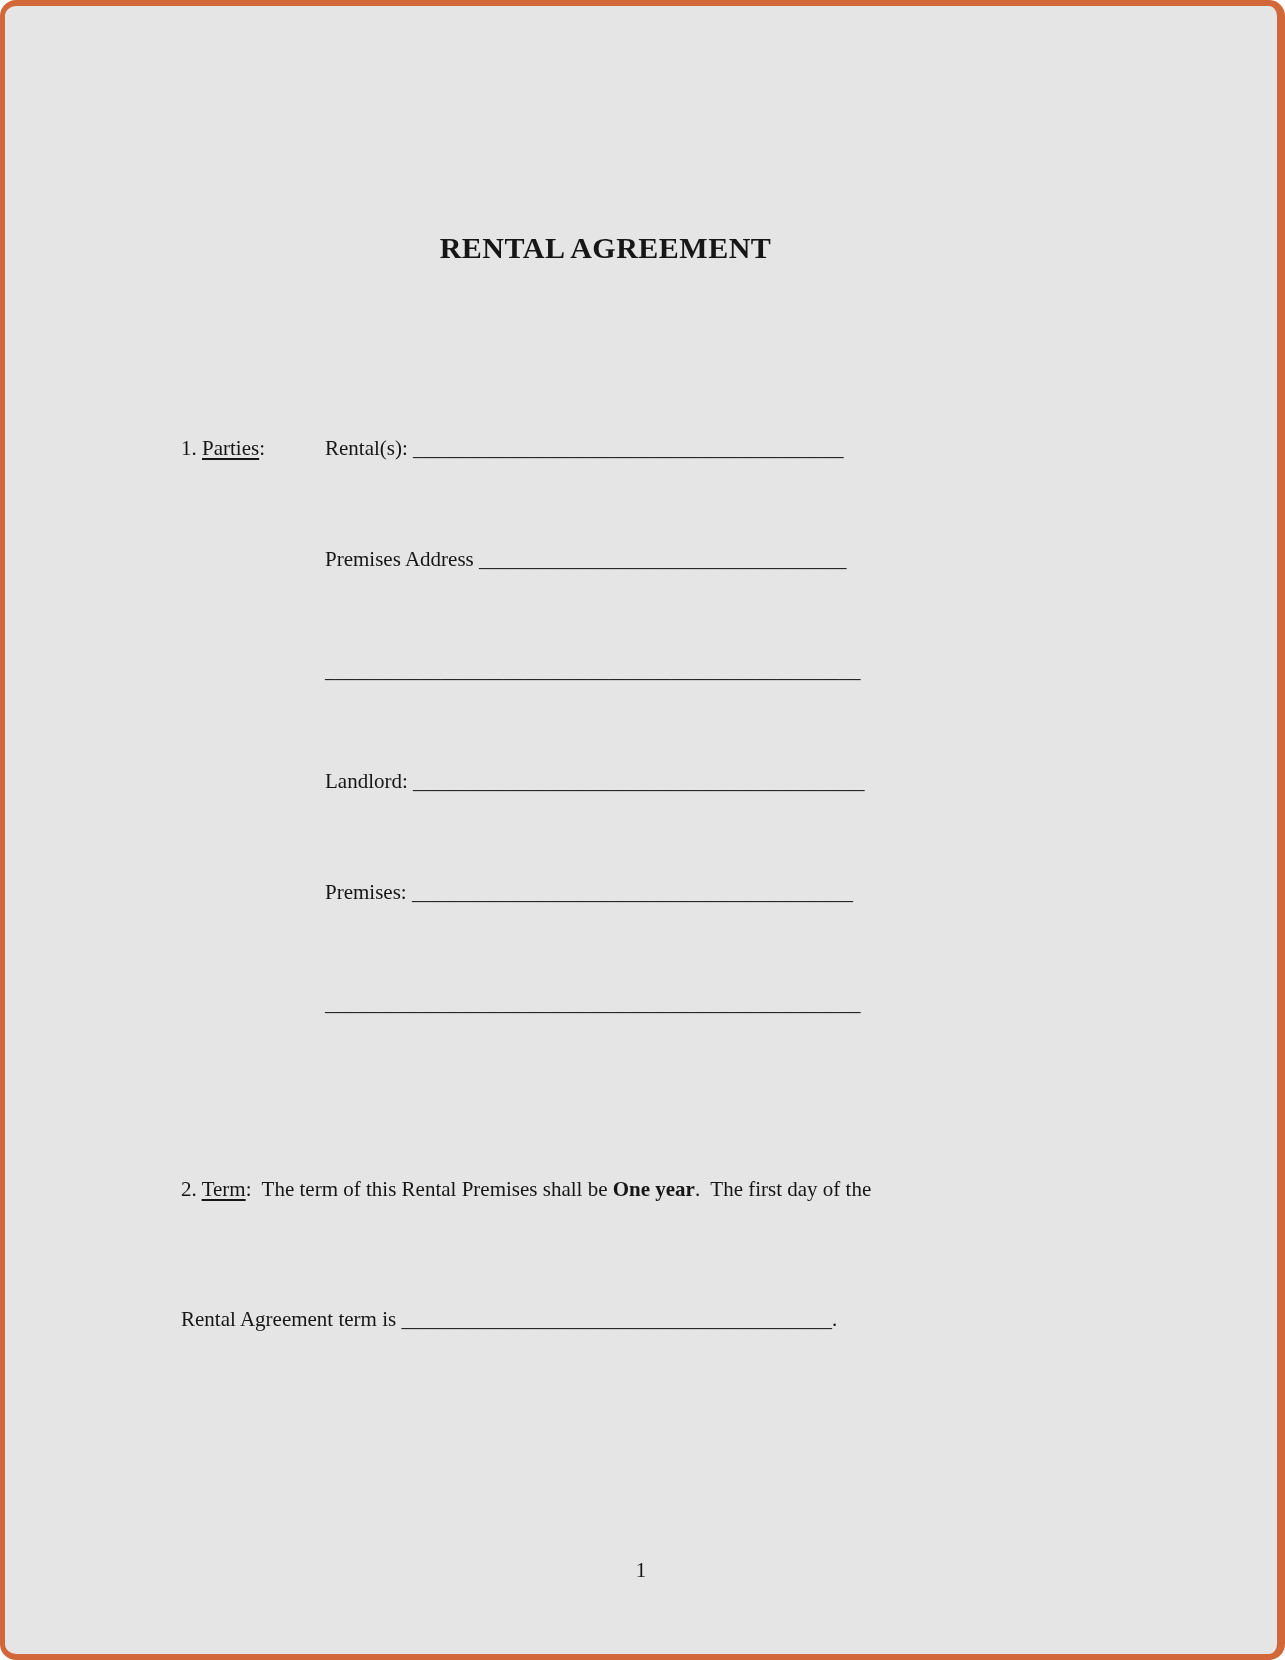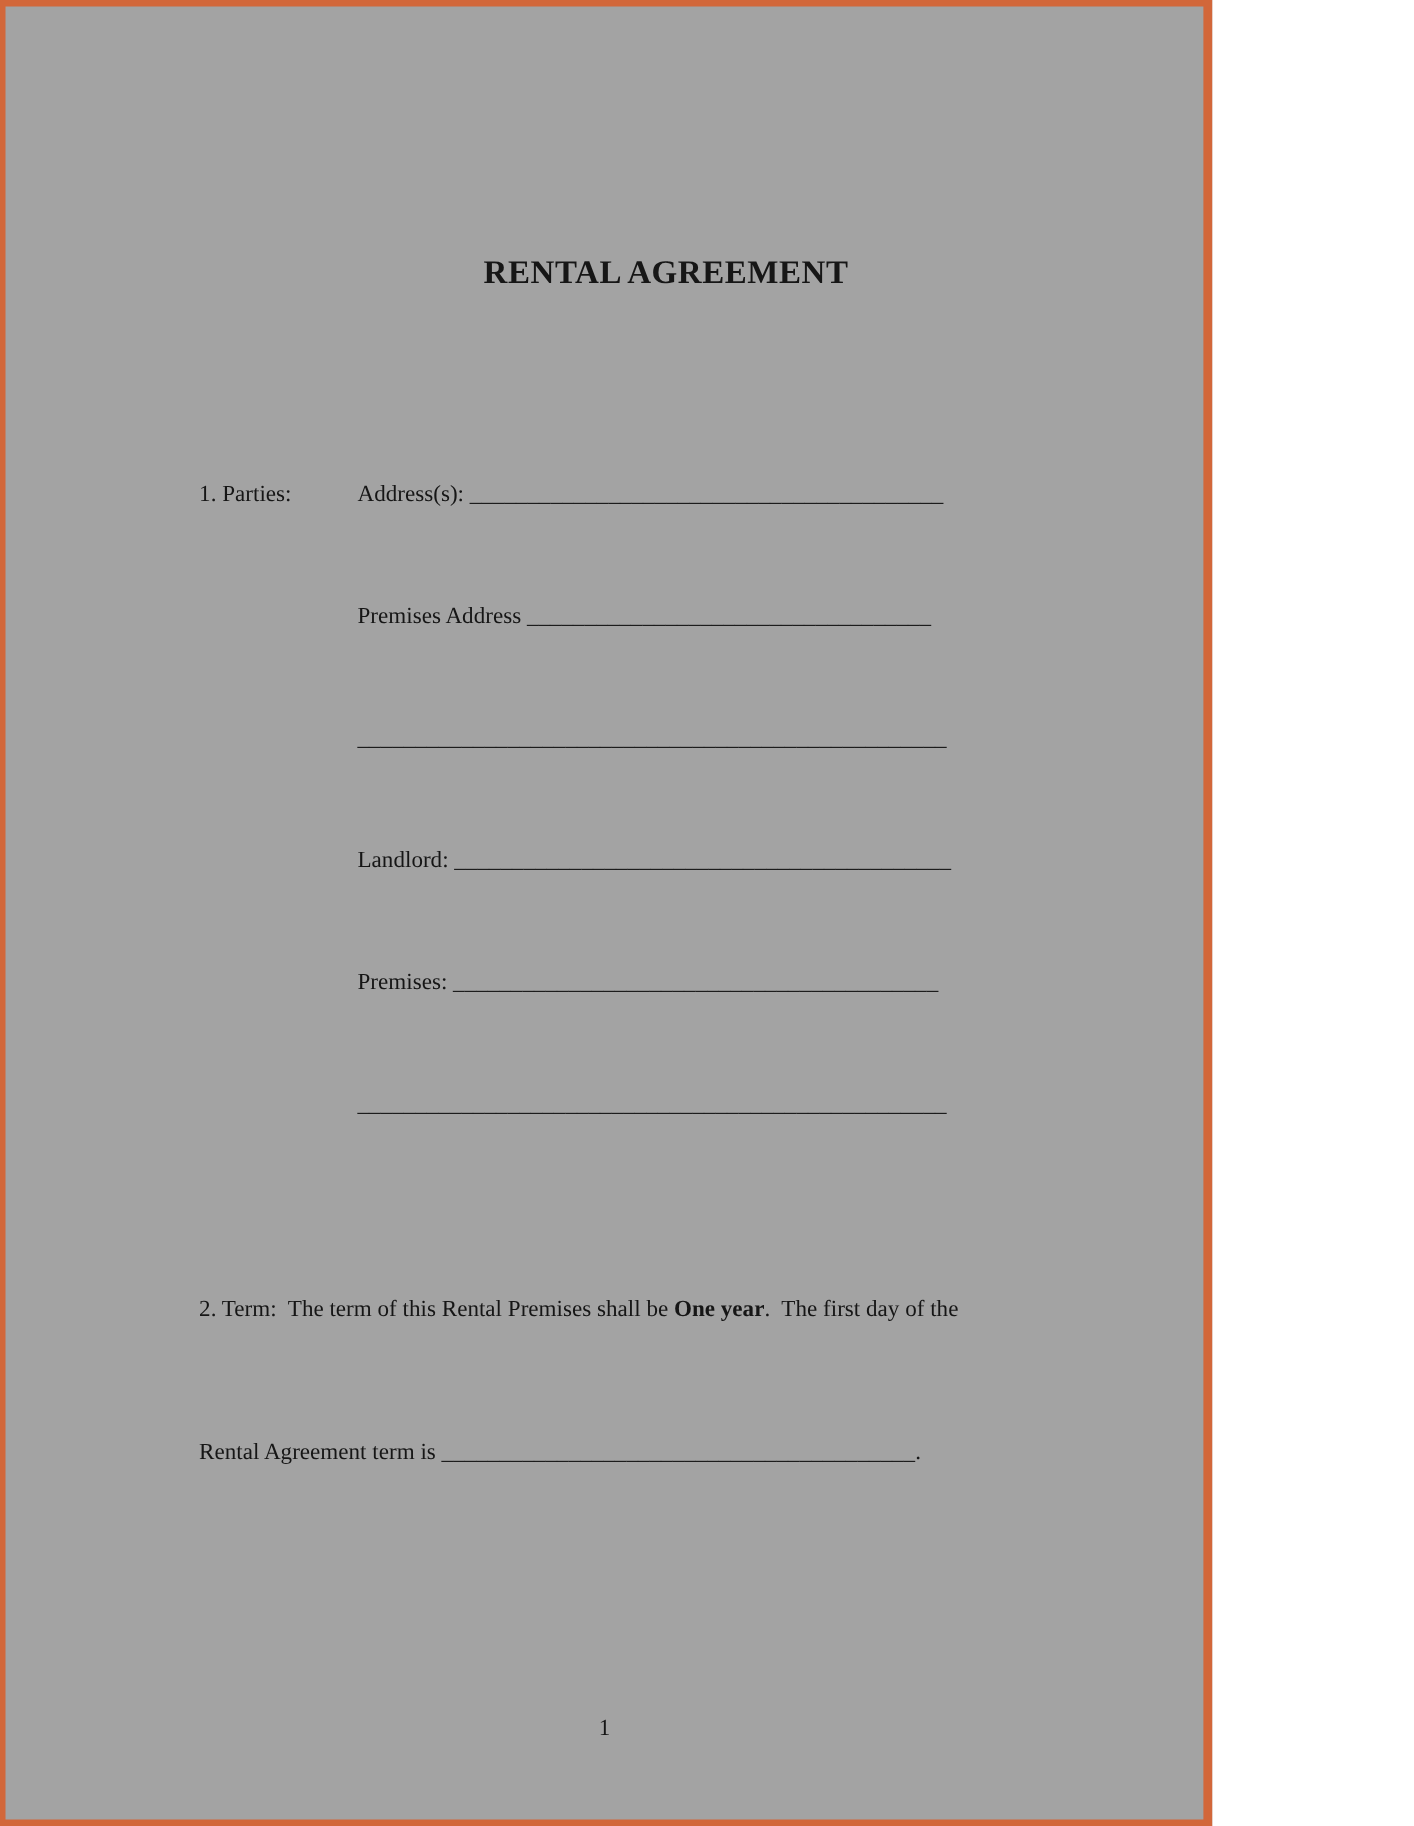"RENTAL AGREEMENT" .page { background: #a3a3a3 -> #e5e5e5; border-radius: none -> 16px; width: 1102px -> 1285px }
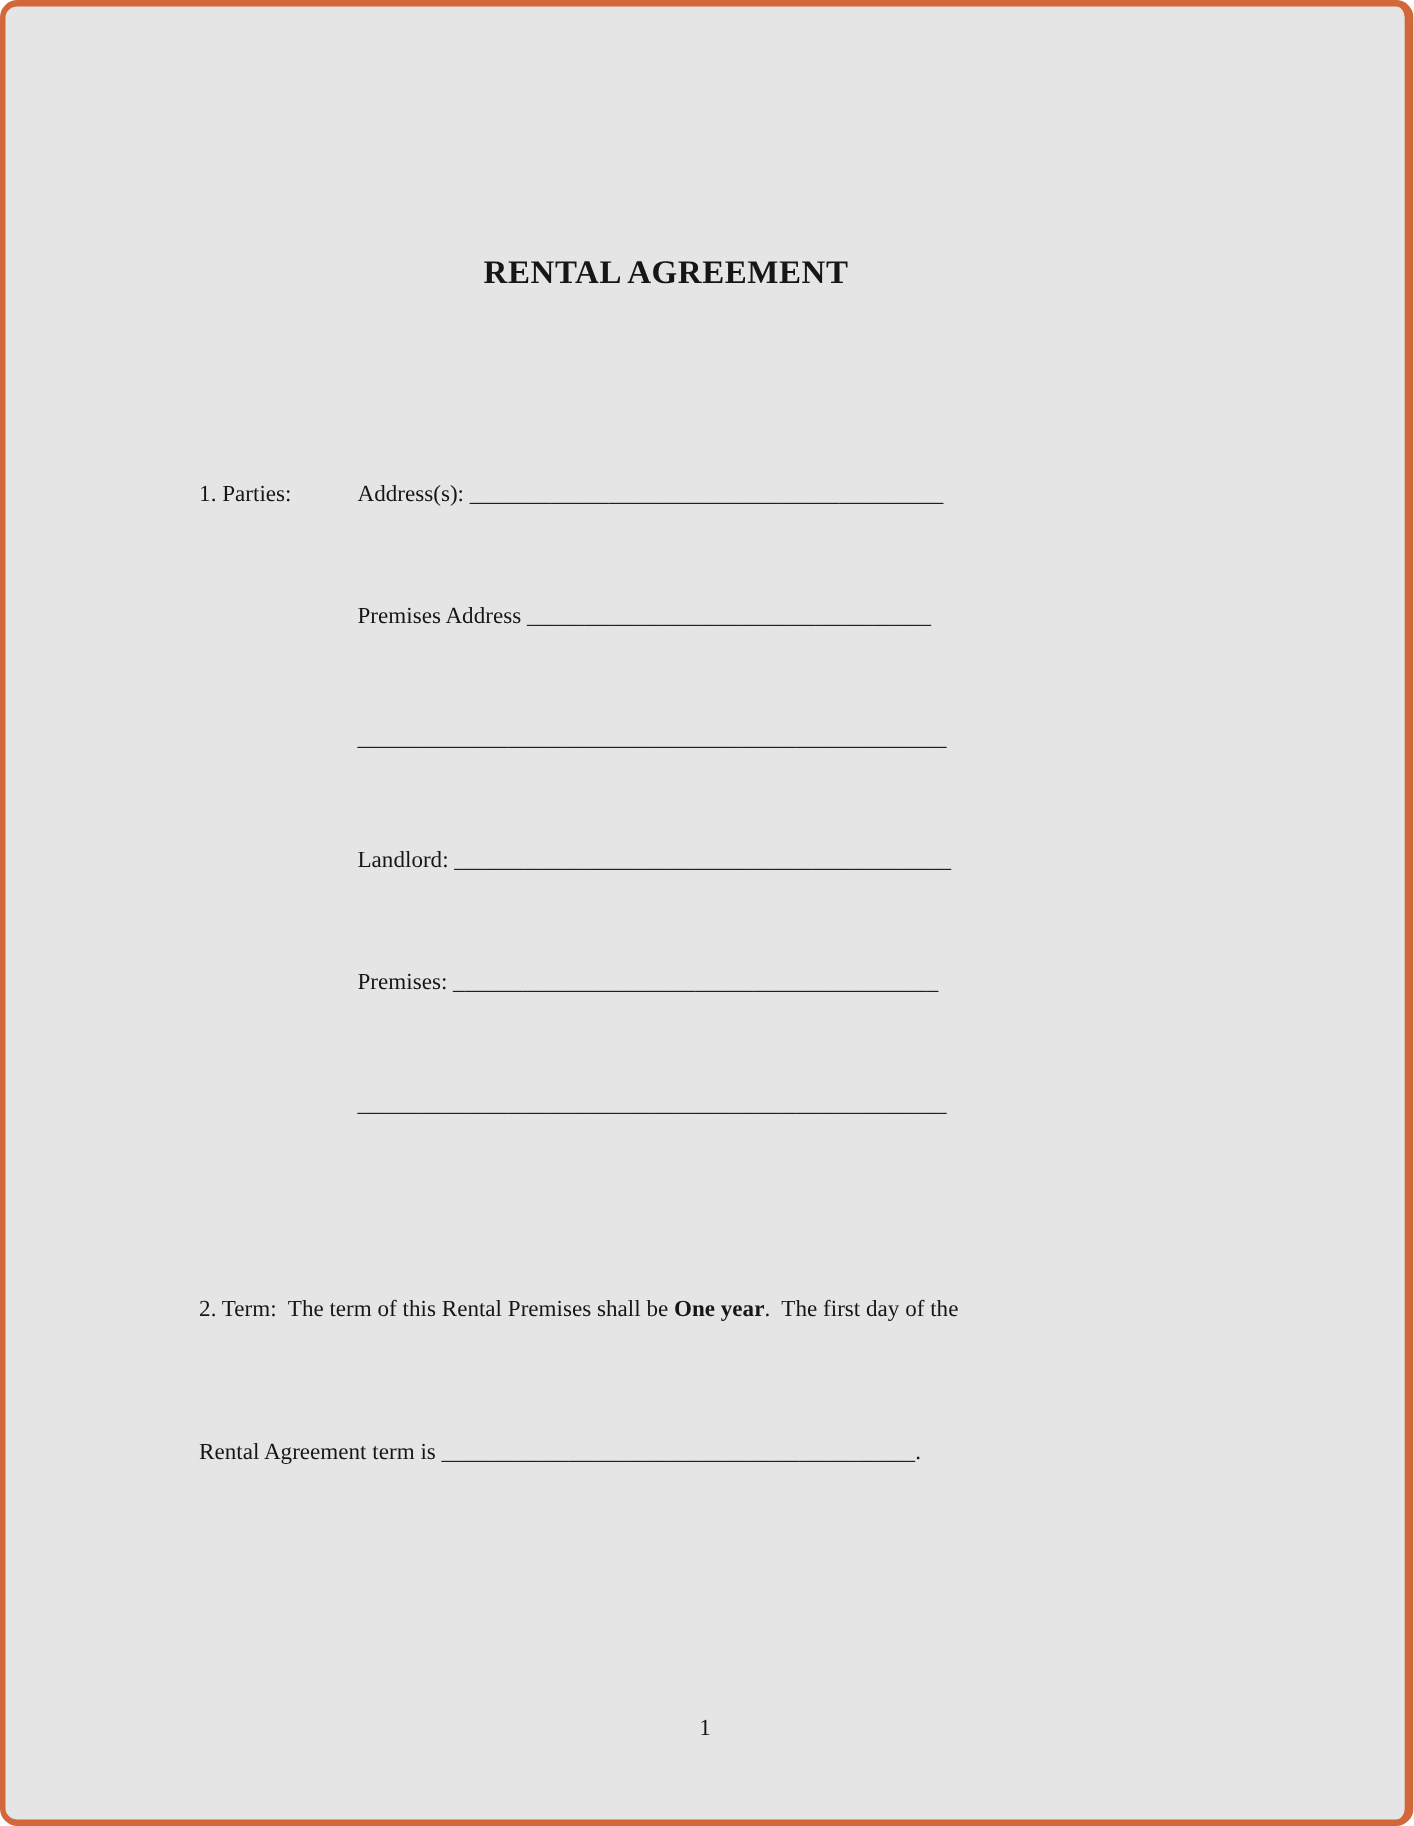"Parties" .u { text-decoration: none -> underline }
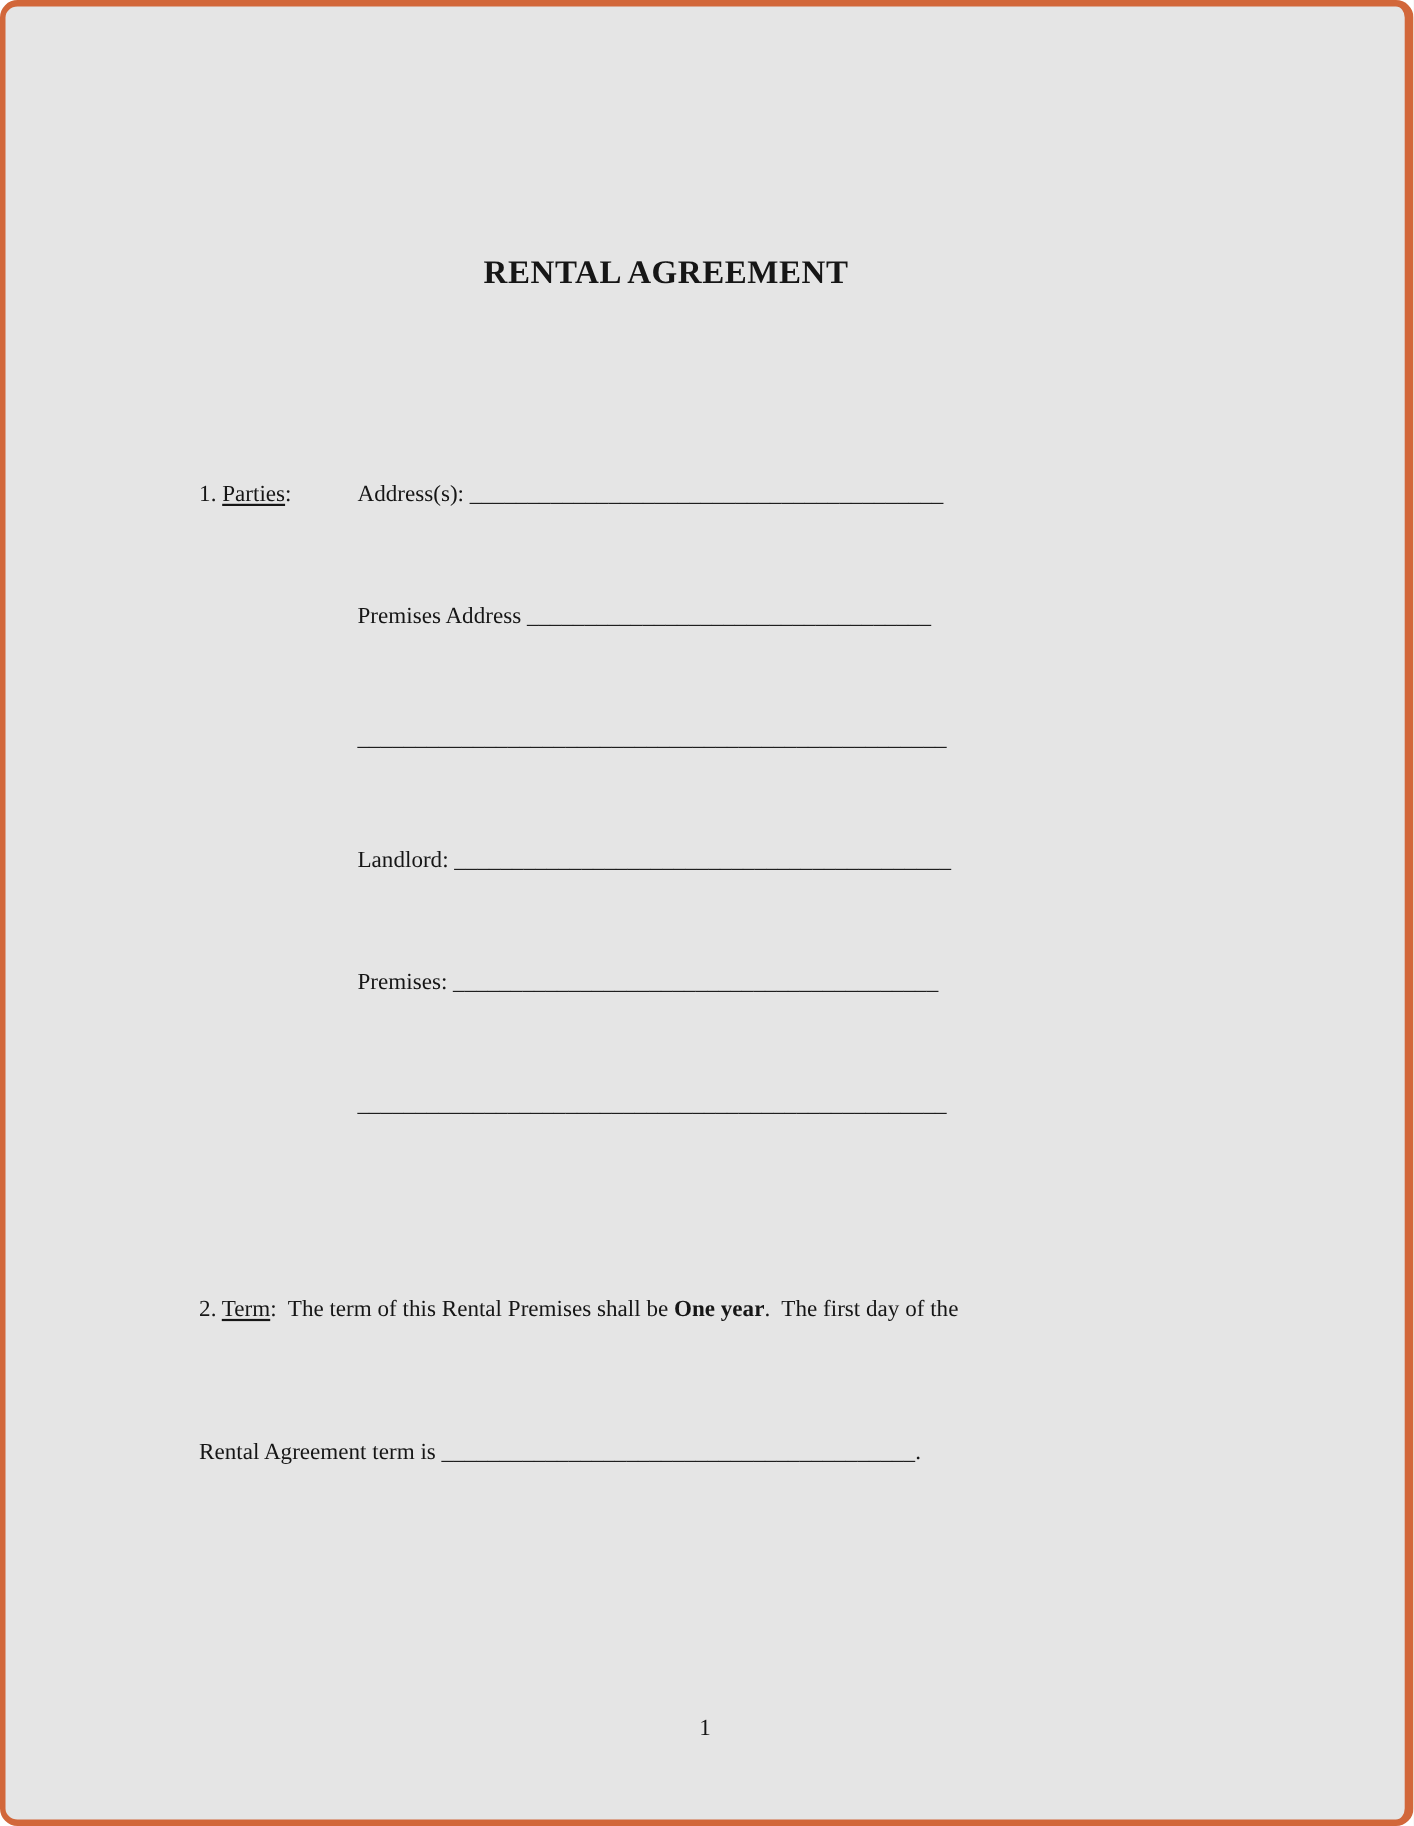"Address(s):" span { text: Address -> Rental }
